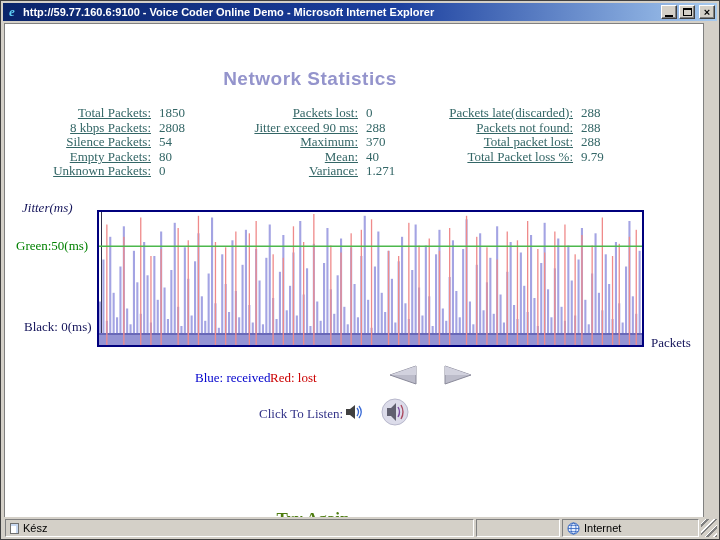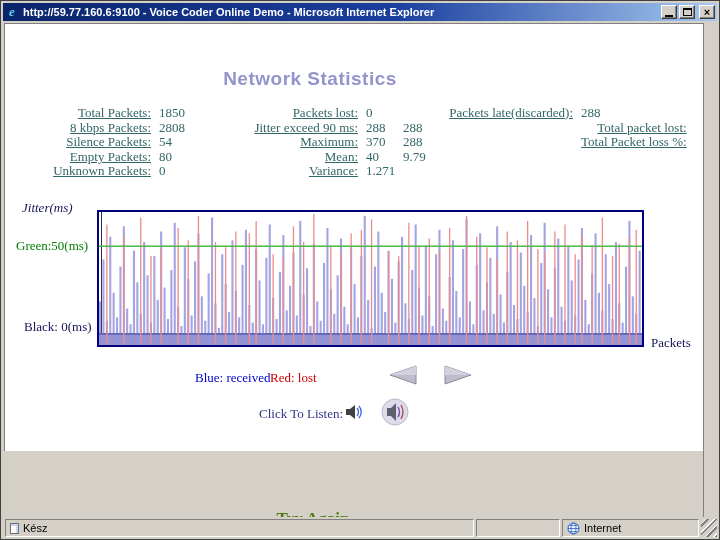"Network Statistics" .content { height: 428px -> 494px }
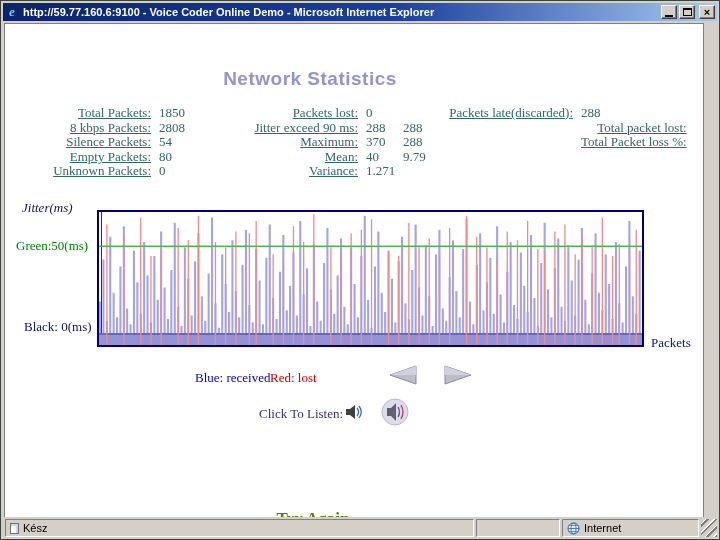"Packets not found:" span.lbl { html: none -> <span>Packets not found:</span> }
